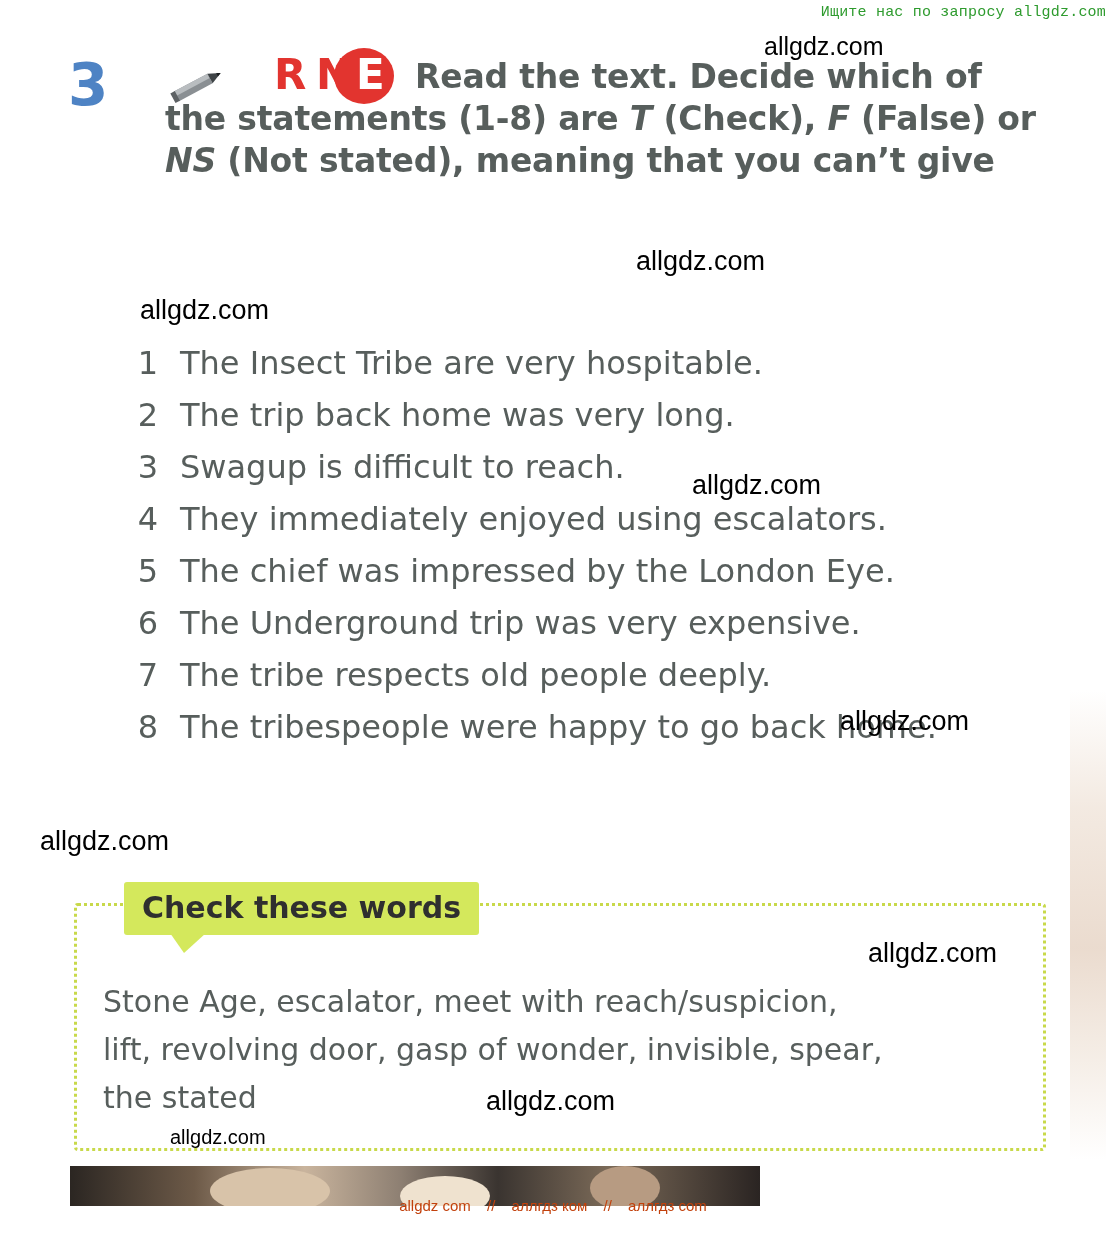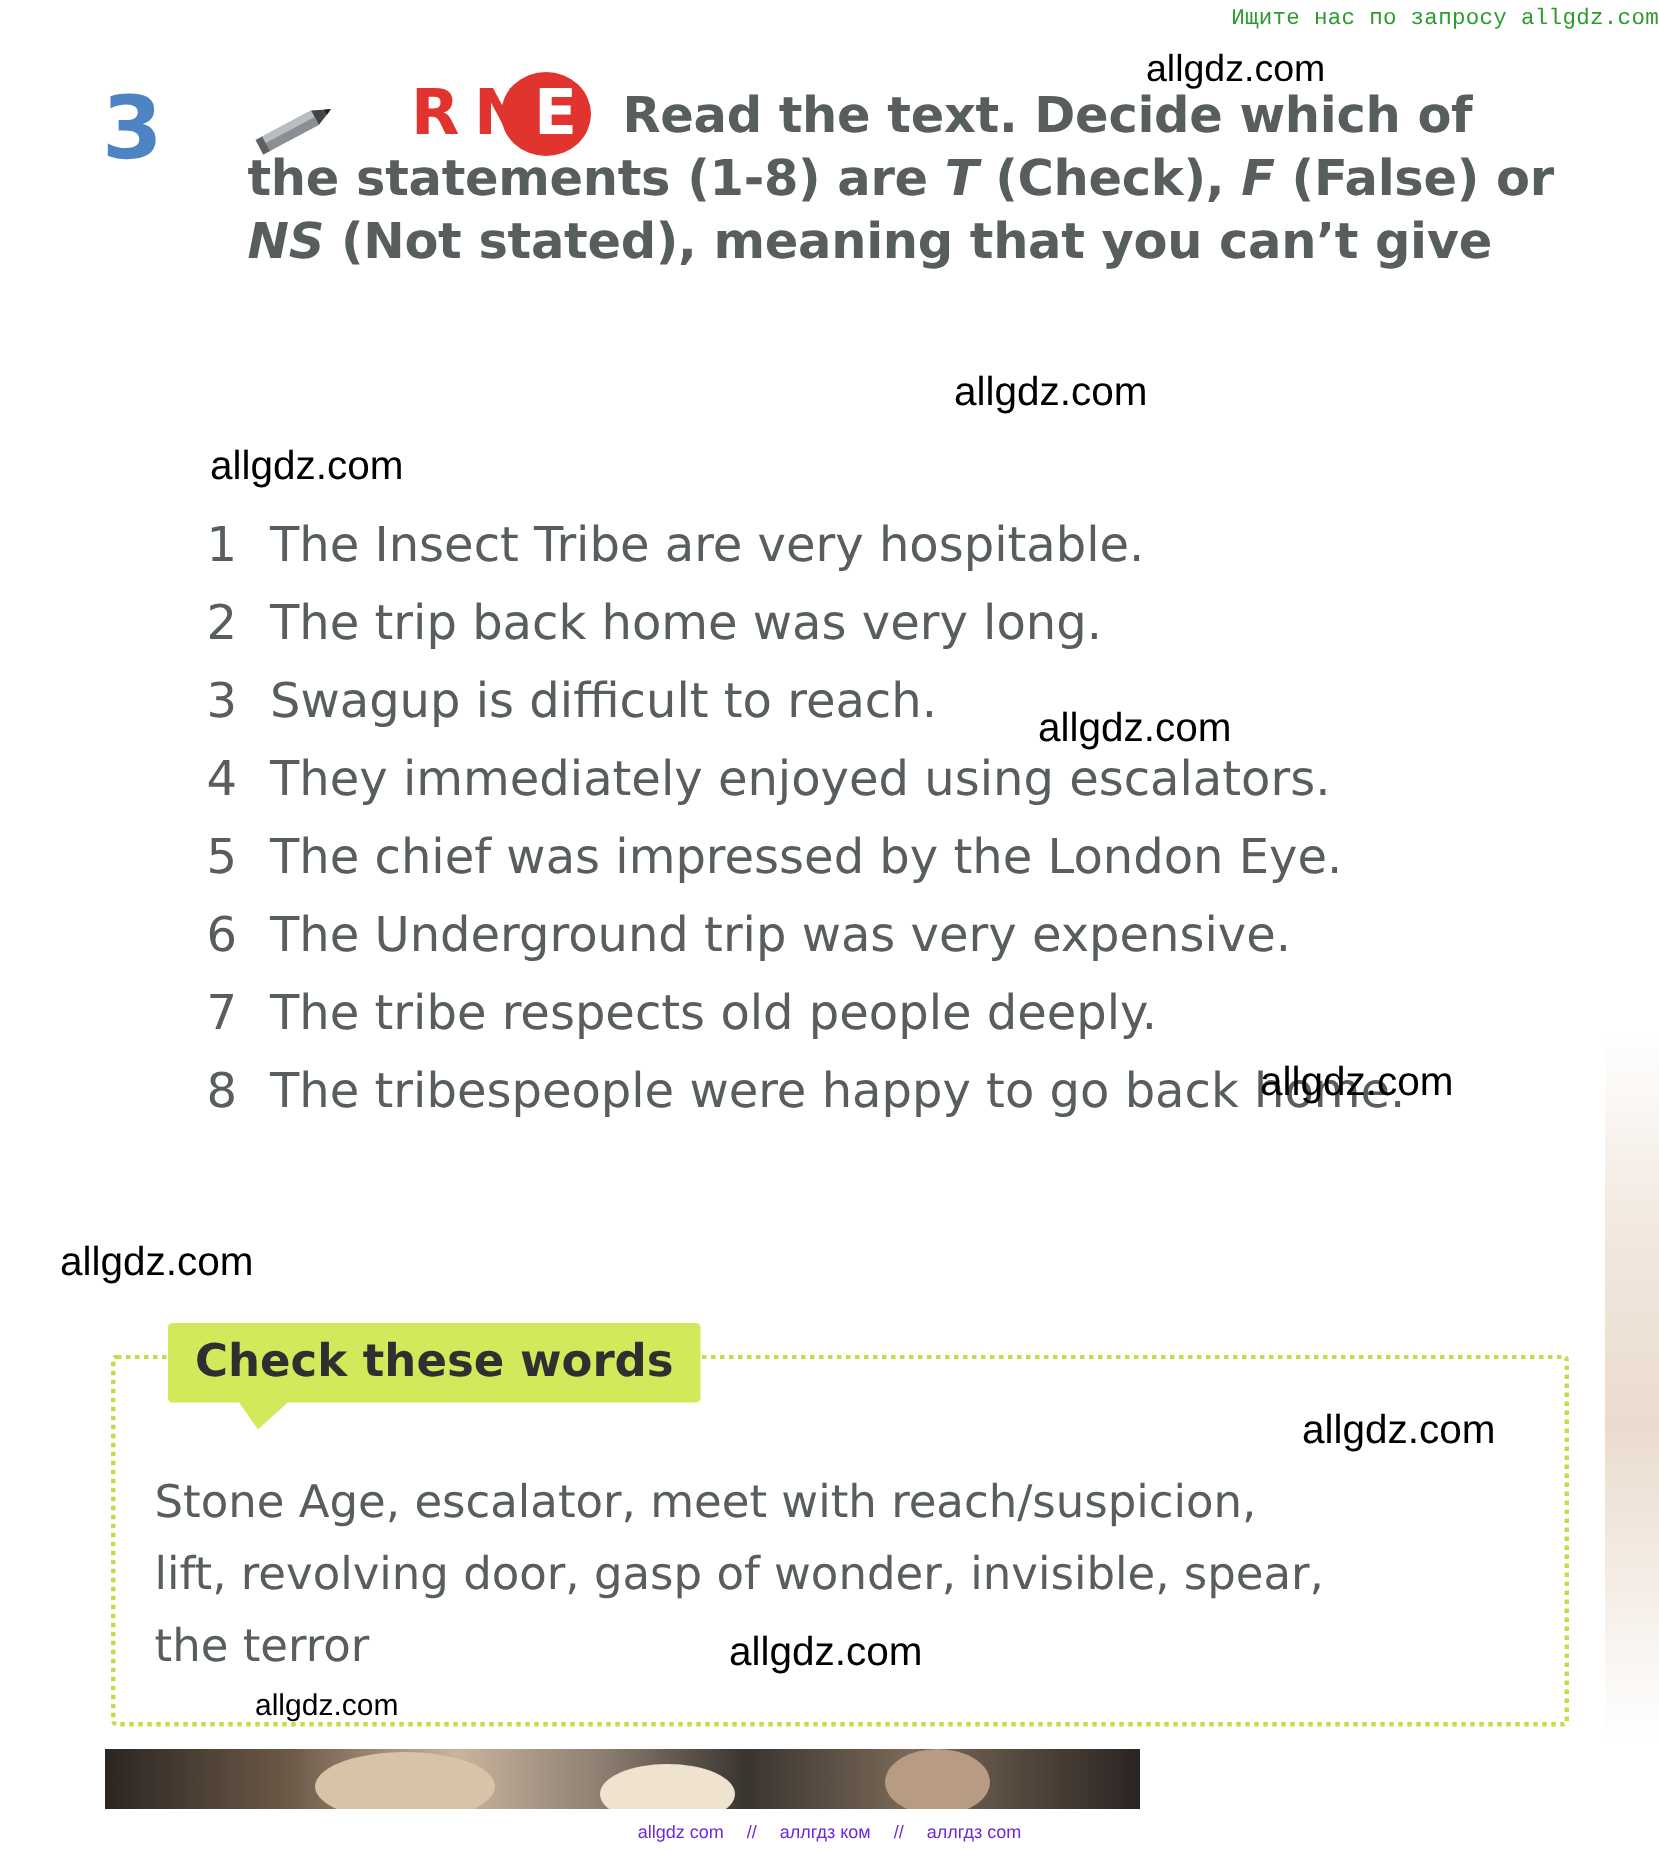"Check these words" .cw-title { left: 112px -> 124px }
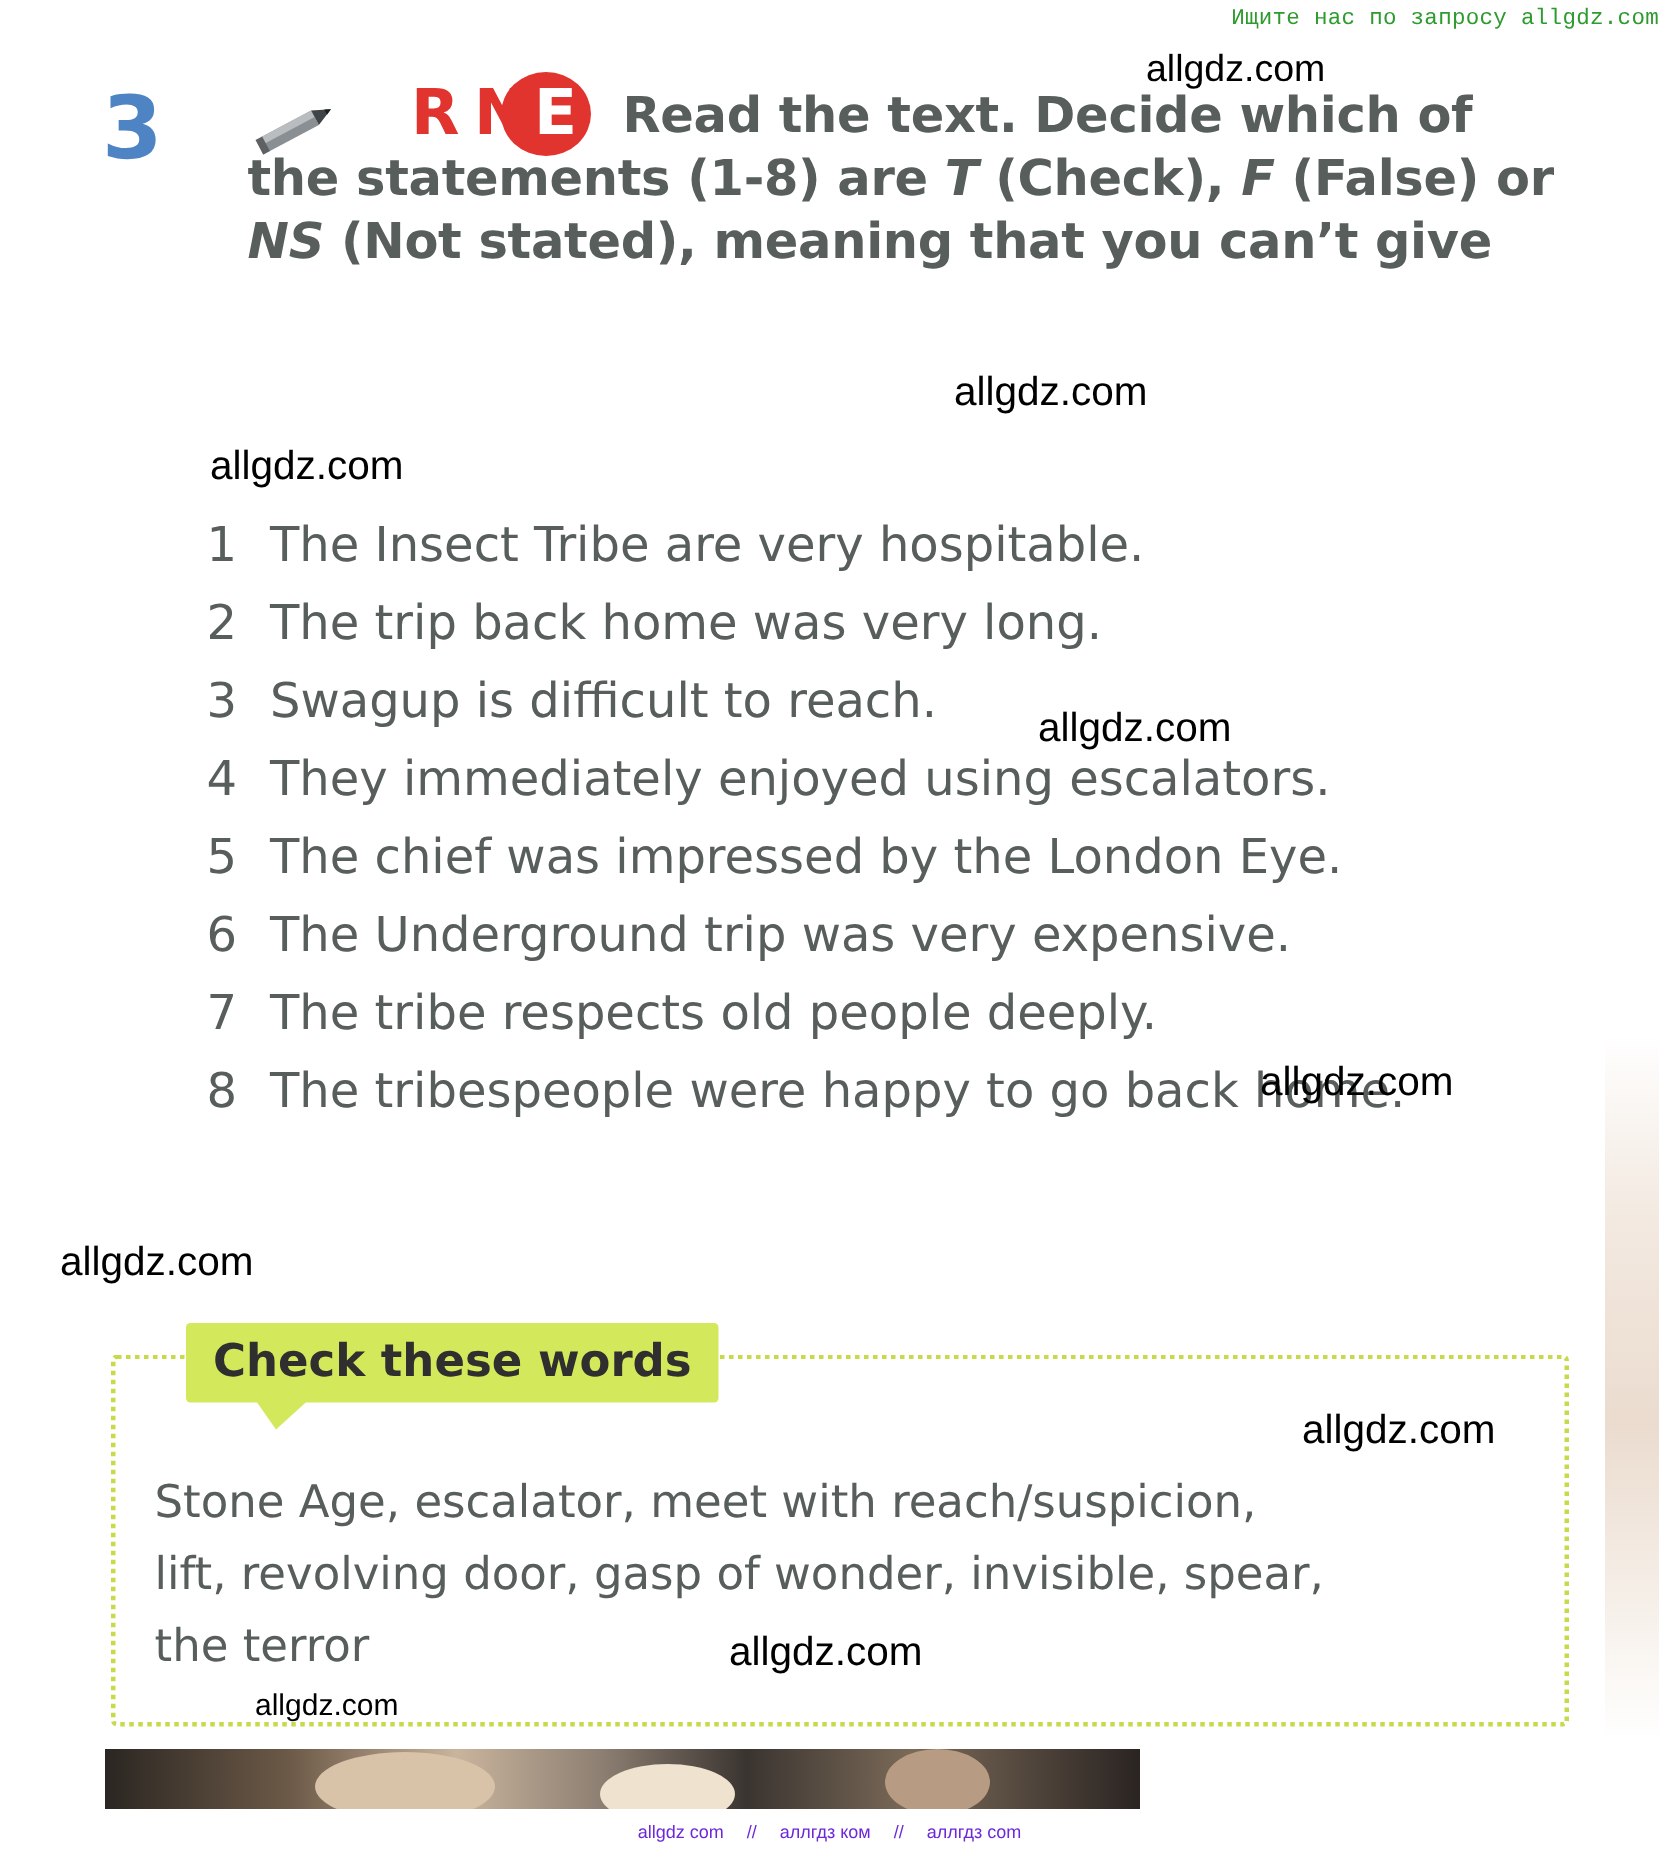"the terror" div { text: terror -> stated }
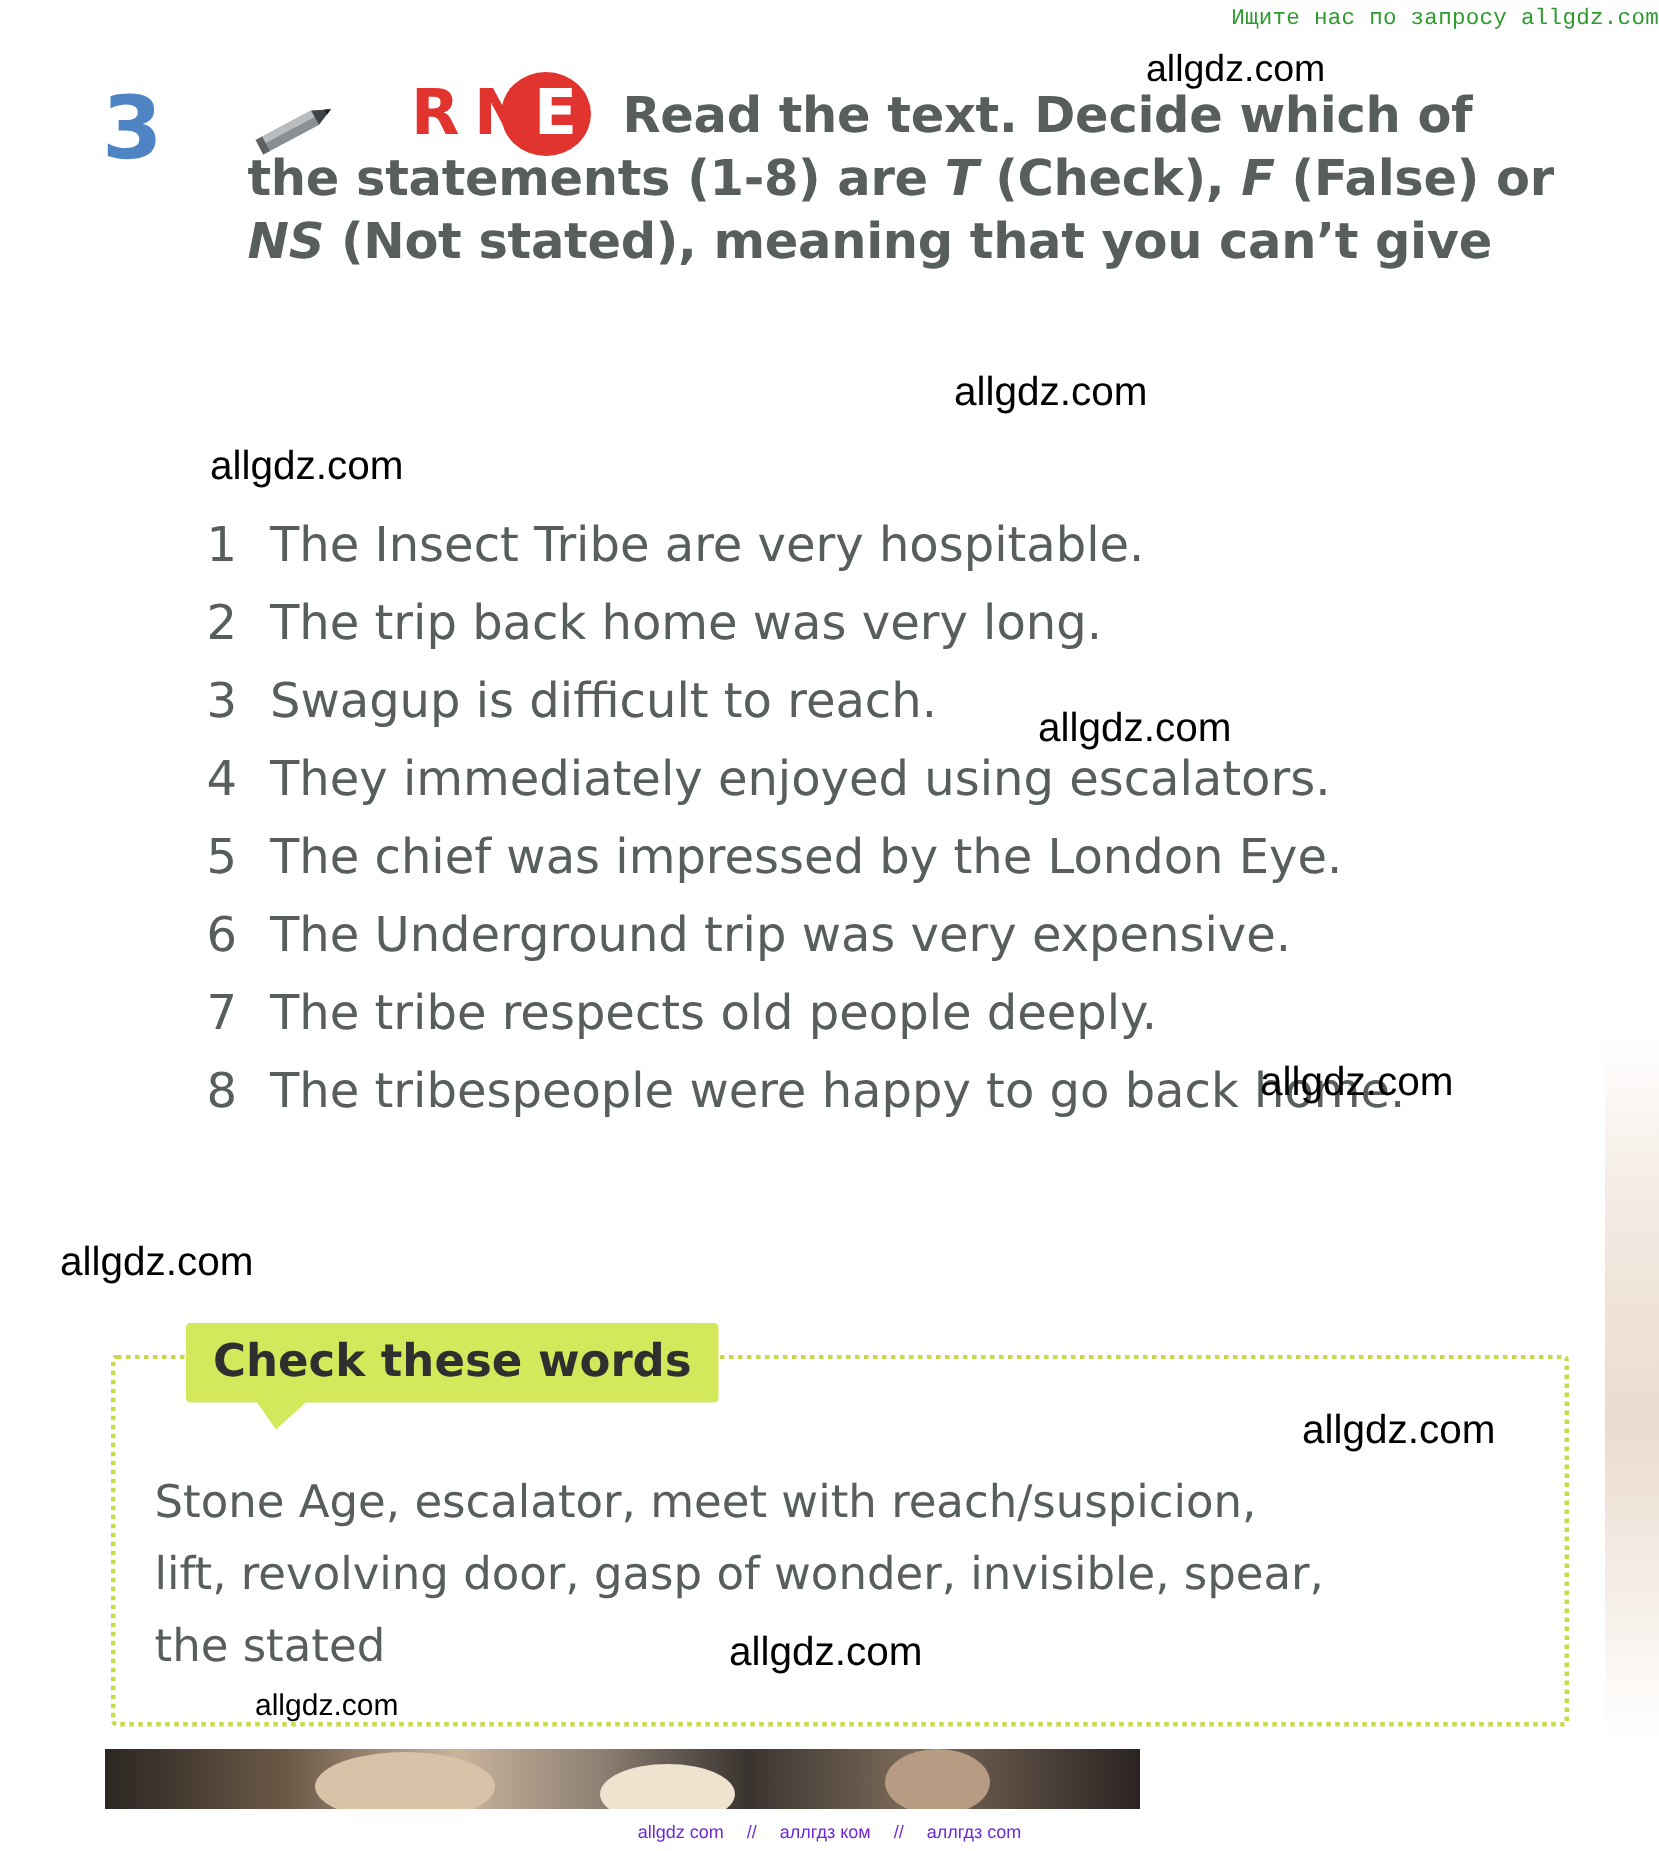"allgdz com // аллгдз ком" .bottom-banner { bottom: 6px -> 20px; color: #6d28d9 -> #c2410c; font-size: 12px -> 15px }
